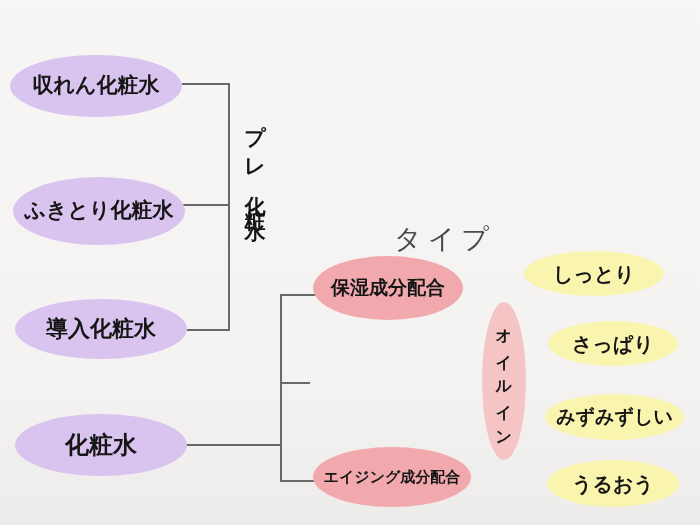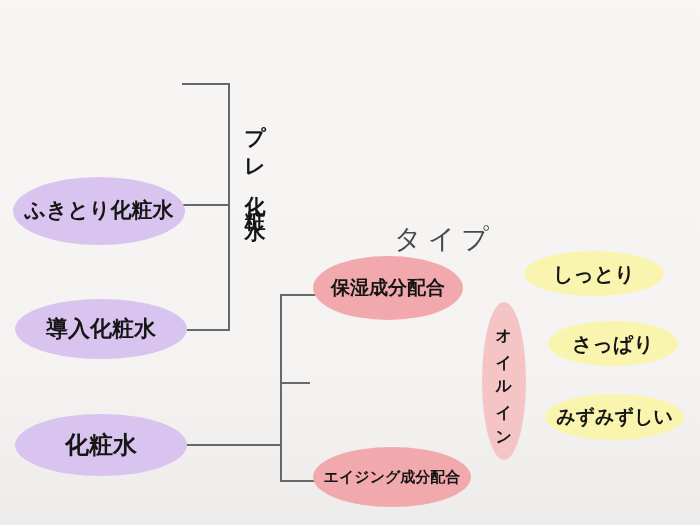"収れん化粧水" div.node { html: none -> <div> <span>収れん化粧水</span> </div> }
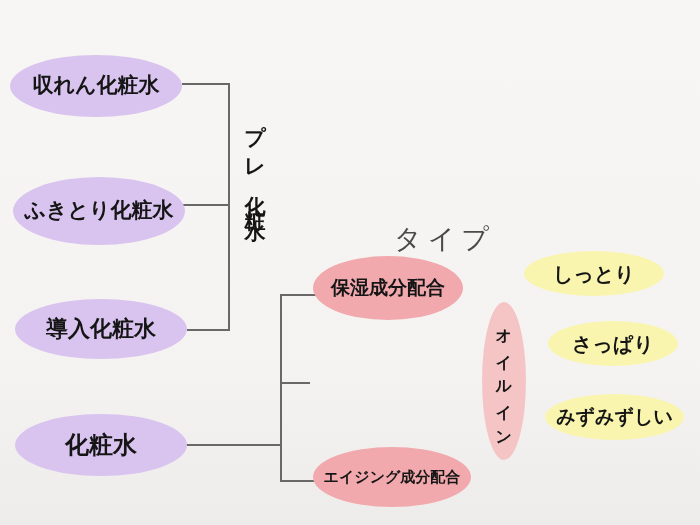"うるおう" div.node { html: none -> <div> <span>うるおう</span> </div> }
